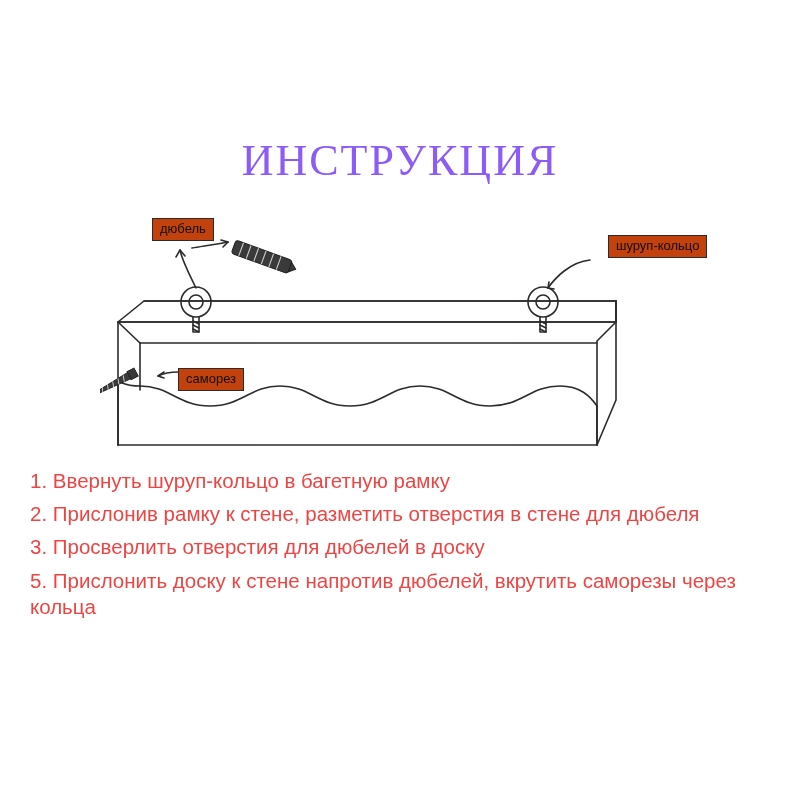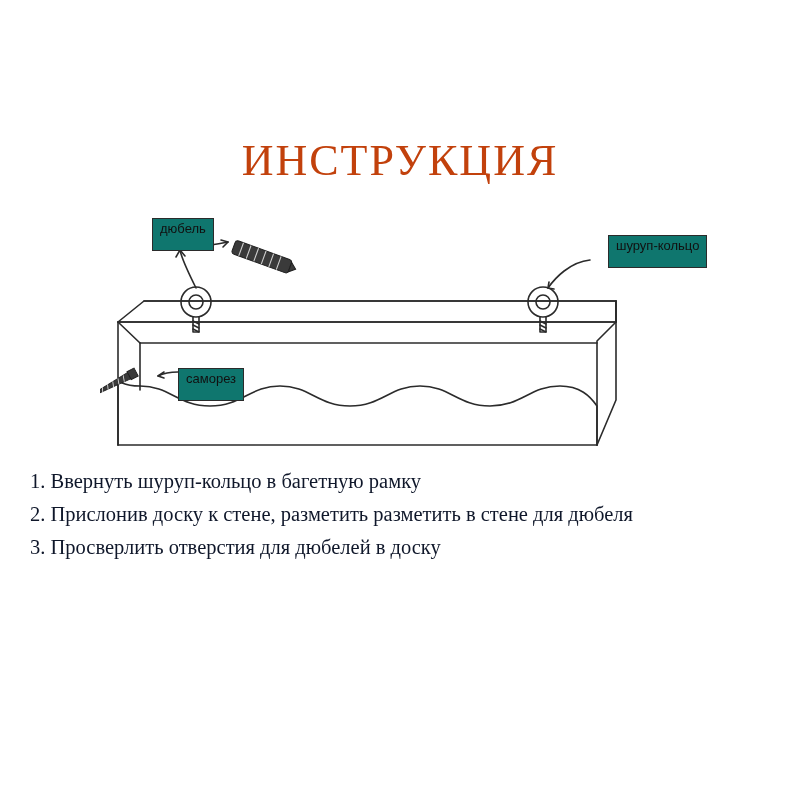"ИНСТРУКЦИЯ" .title { color: #c2410c -> #8b5cf6 }
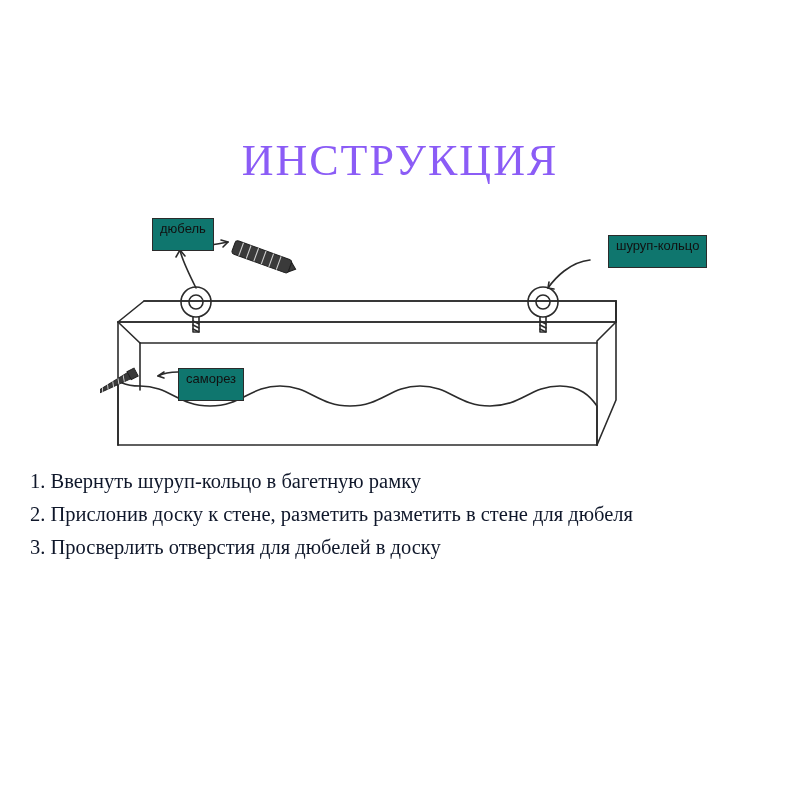"дюбель" .callout { background: #0f766e -> #c2410c; padding: 3px 7px 14px 7px -> 3px 7px 4px 7px }
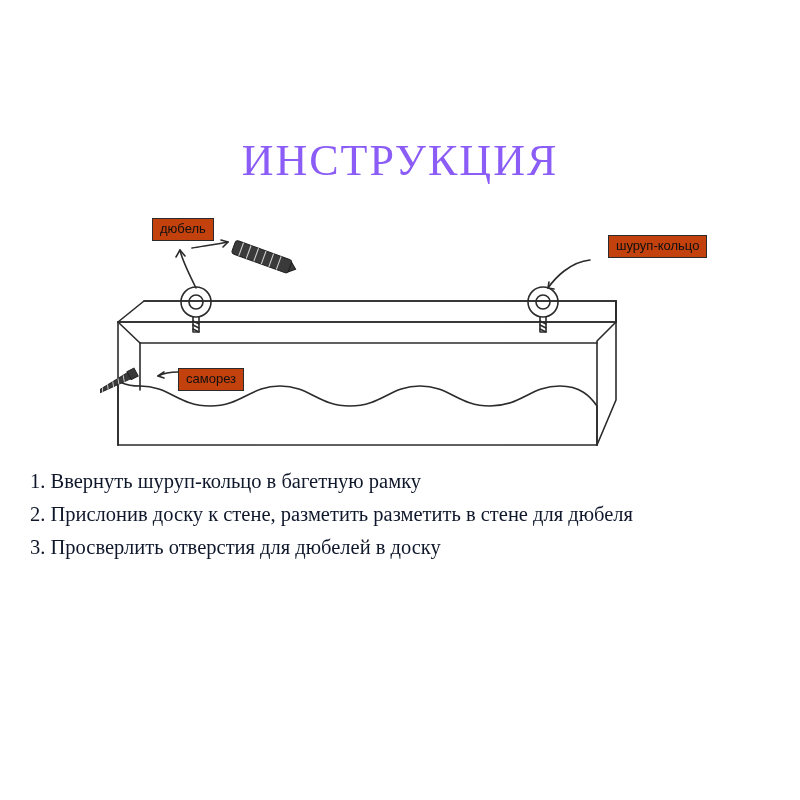"1. Ввернуть шуруп-кольцо в багетную" .steps { color: #0f172a -> #ef4444; font-family: Liberation Serif, serif -> Liberation Sans, sans-serif }
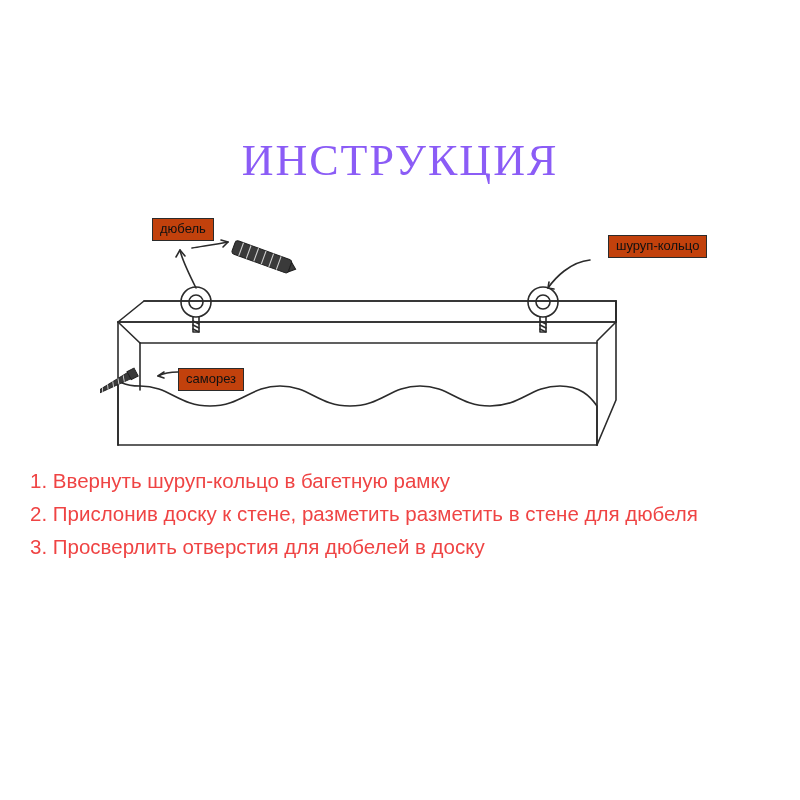"Прислонив доску к стене, разметить" span { text: доску к стене, разметить разметить -> рамку к стене, разметить отверстия }
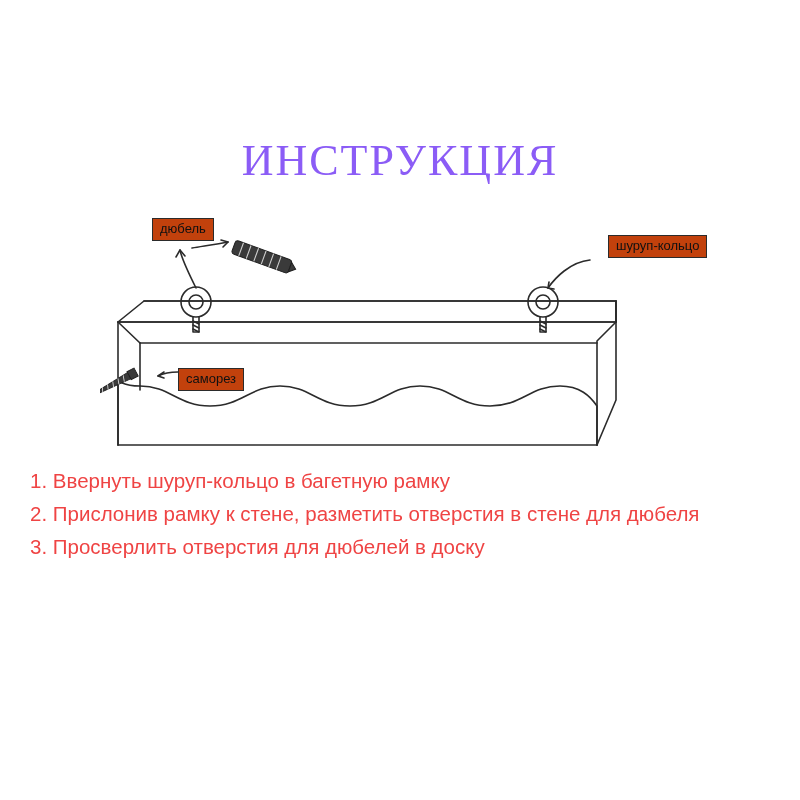"5. Прислонить доску к стене" p.step { html: none -> <p> <span>5.</span> <span>Прислонить доску к стене напротив дюбелей, вкрутить саморезы через кольца</span> </p> }
